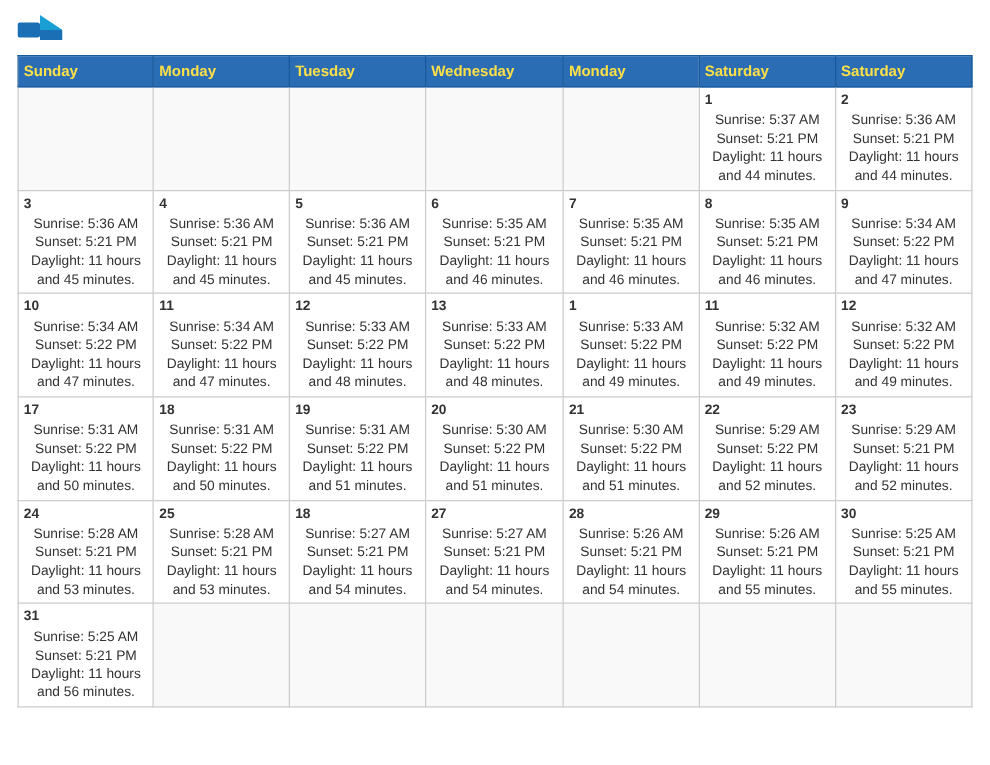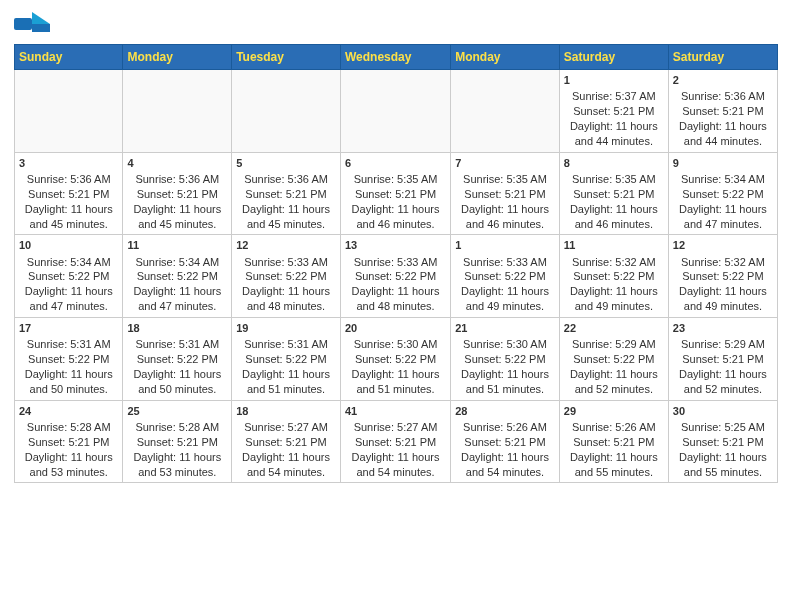"41" span.day-number { text: 41 -> 27 }
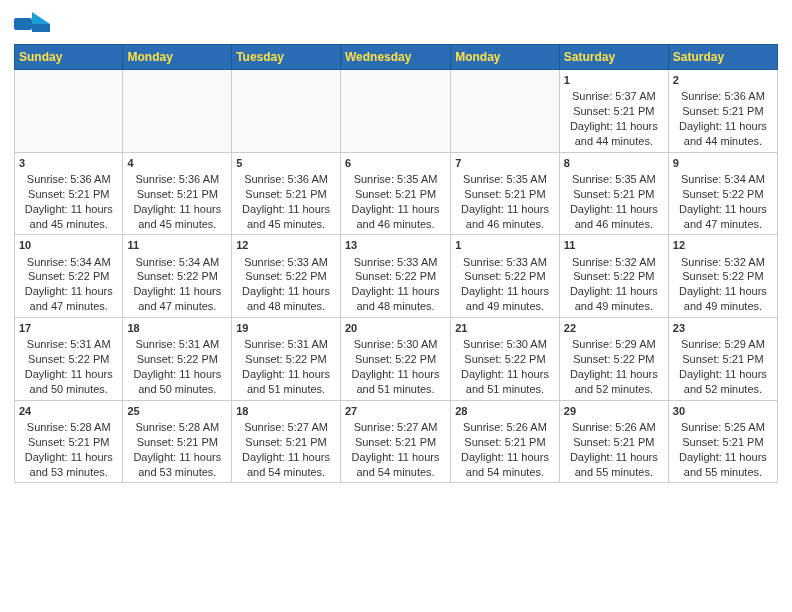"31" tr.last-row { html: none -> <tr> <td> <span>31</span> <div>Sunrise: 5:25 AM Sunset: 5:21 PM Daylight: 11 hours and 56 minutes.</div> </td> <td></td> <td></td> <td></td> <td></td> <td></td> <td></td> </tr> }
